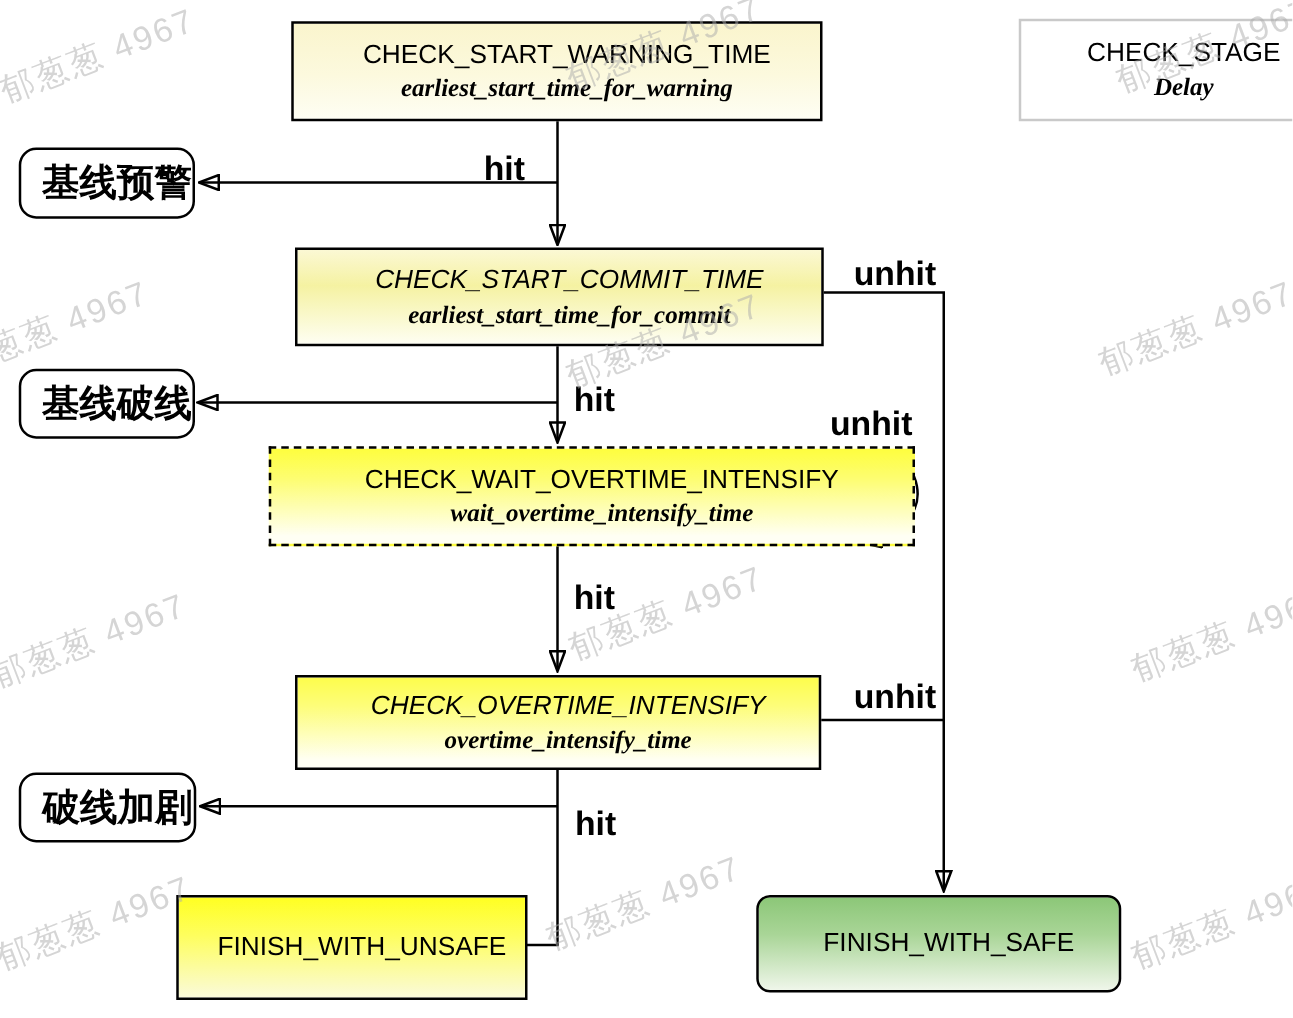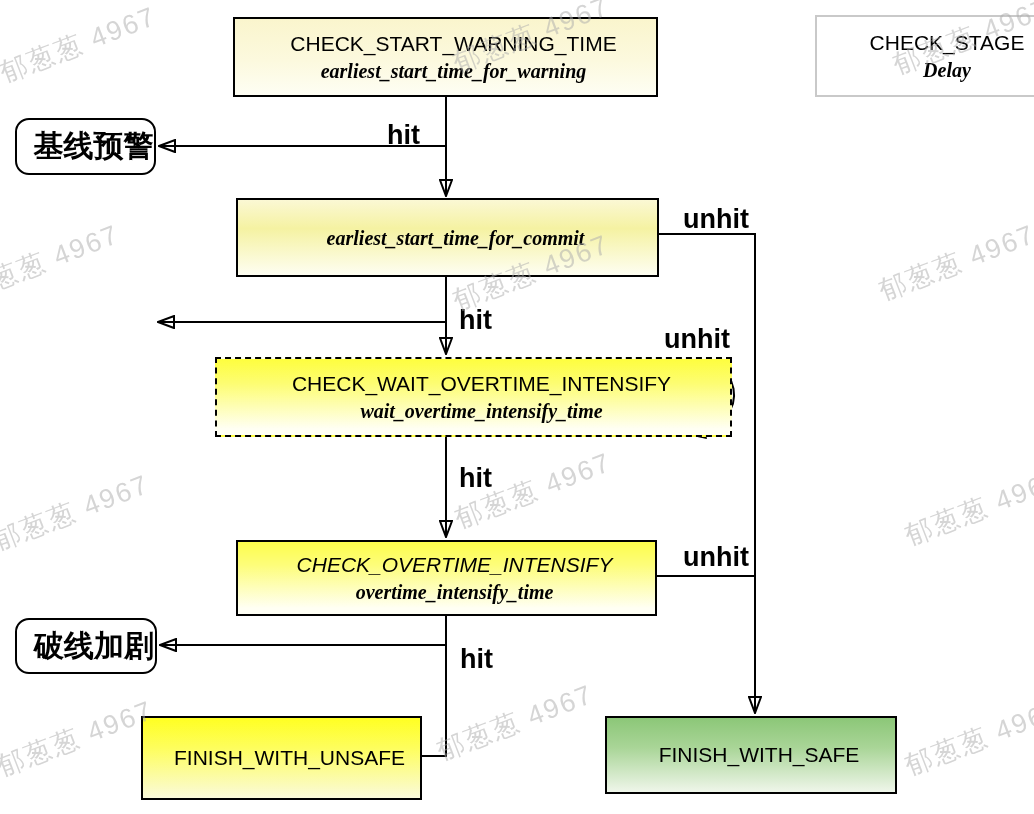"CHECK_START_COMMIT_TIME" div.t1 { html: none -> <div>CHECK_START_COMMIT_TIME</div> }
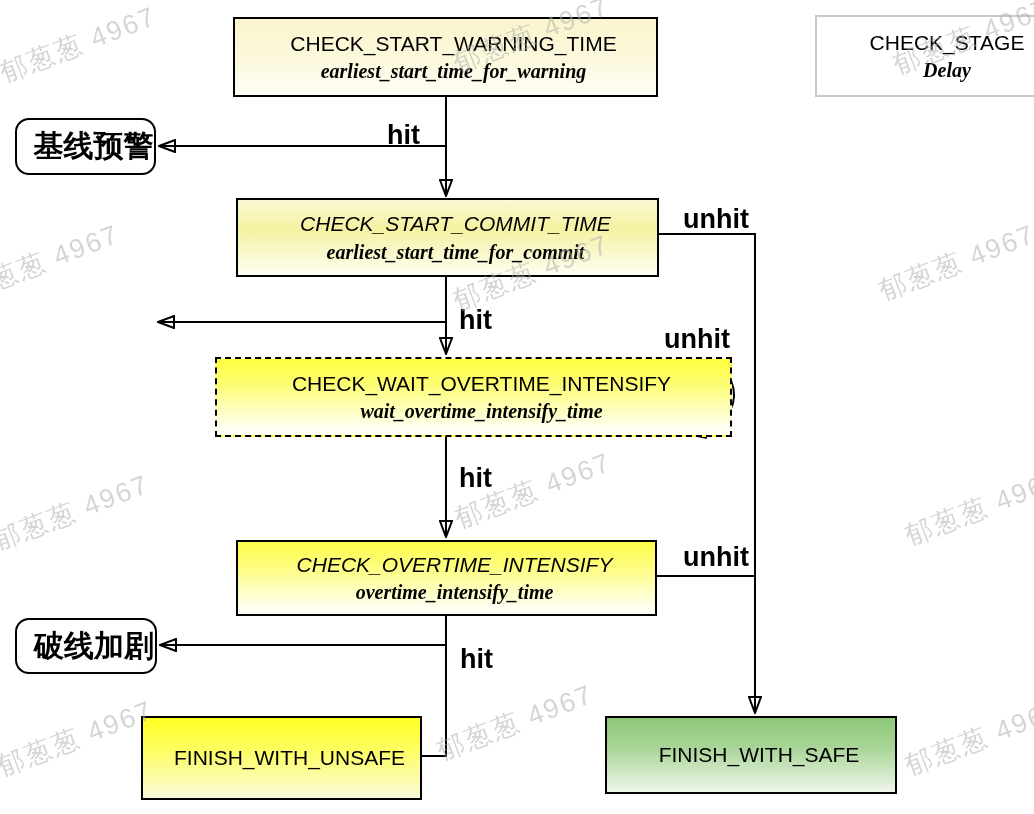"基线破线" div.node { html: none -> <div> <div>基线破线</div> </div> }
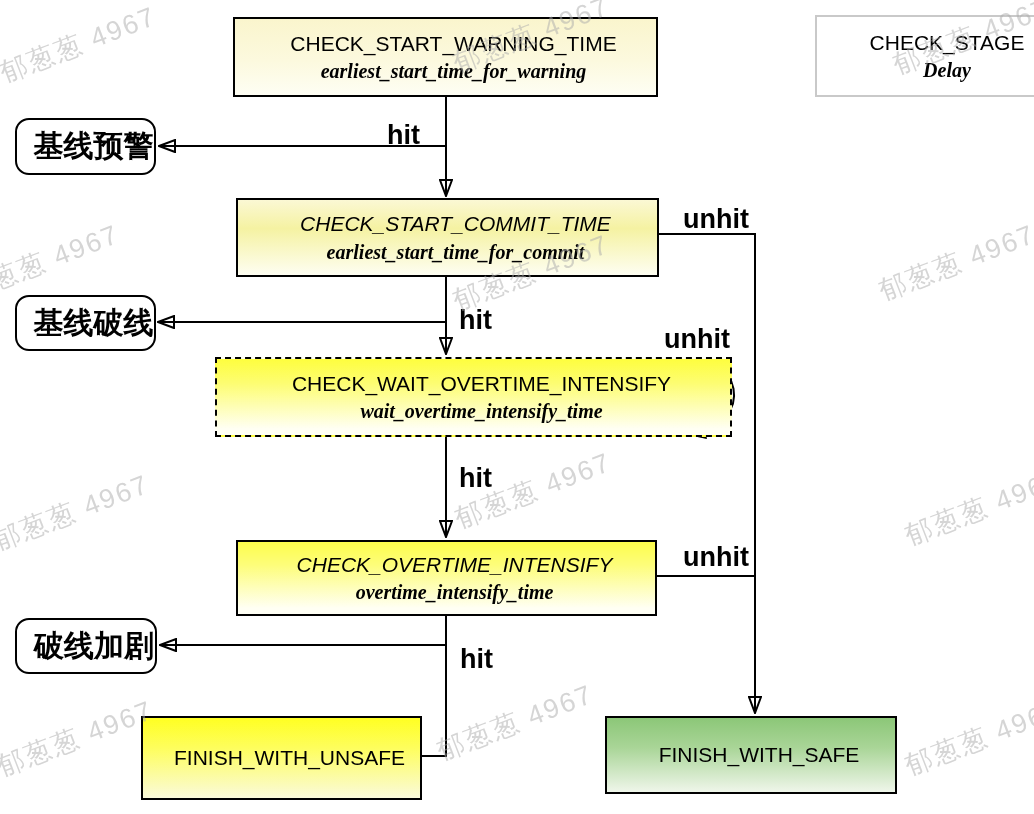"FINISH_WITH_SAFE" .g-safe { border-radius: none -> 11px }
